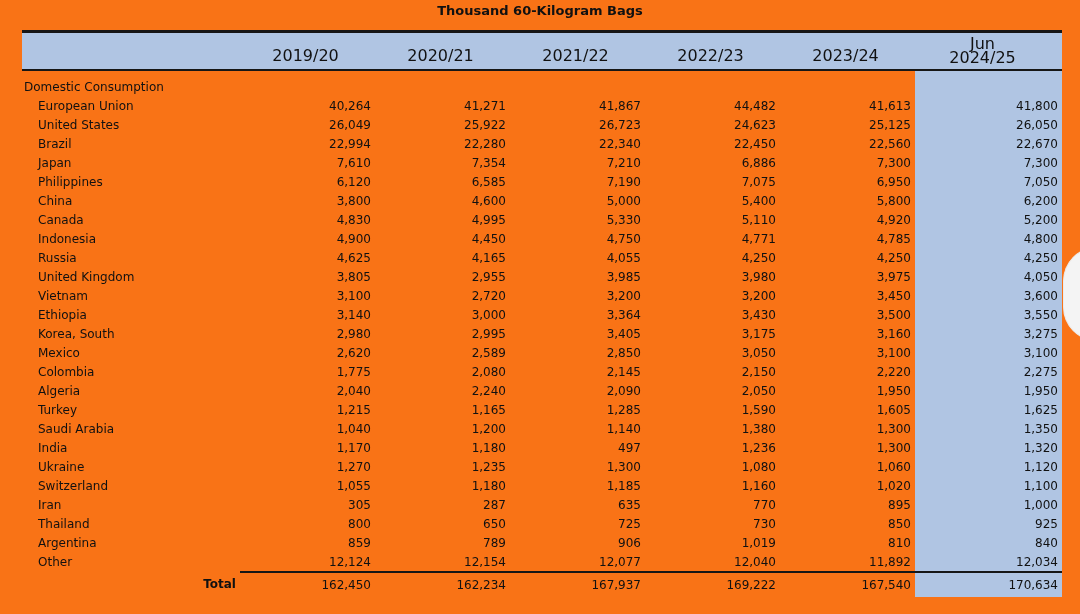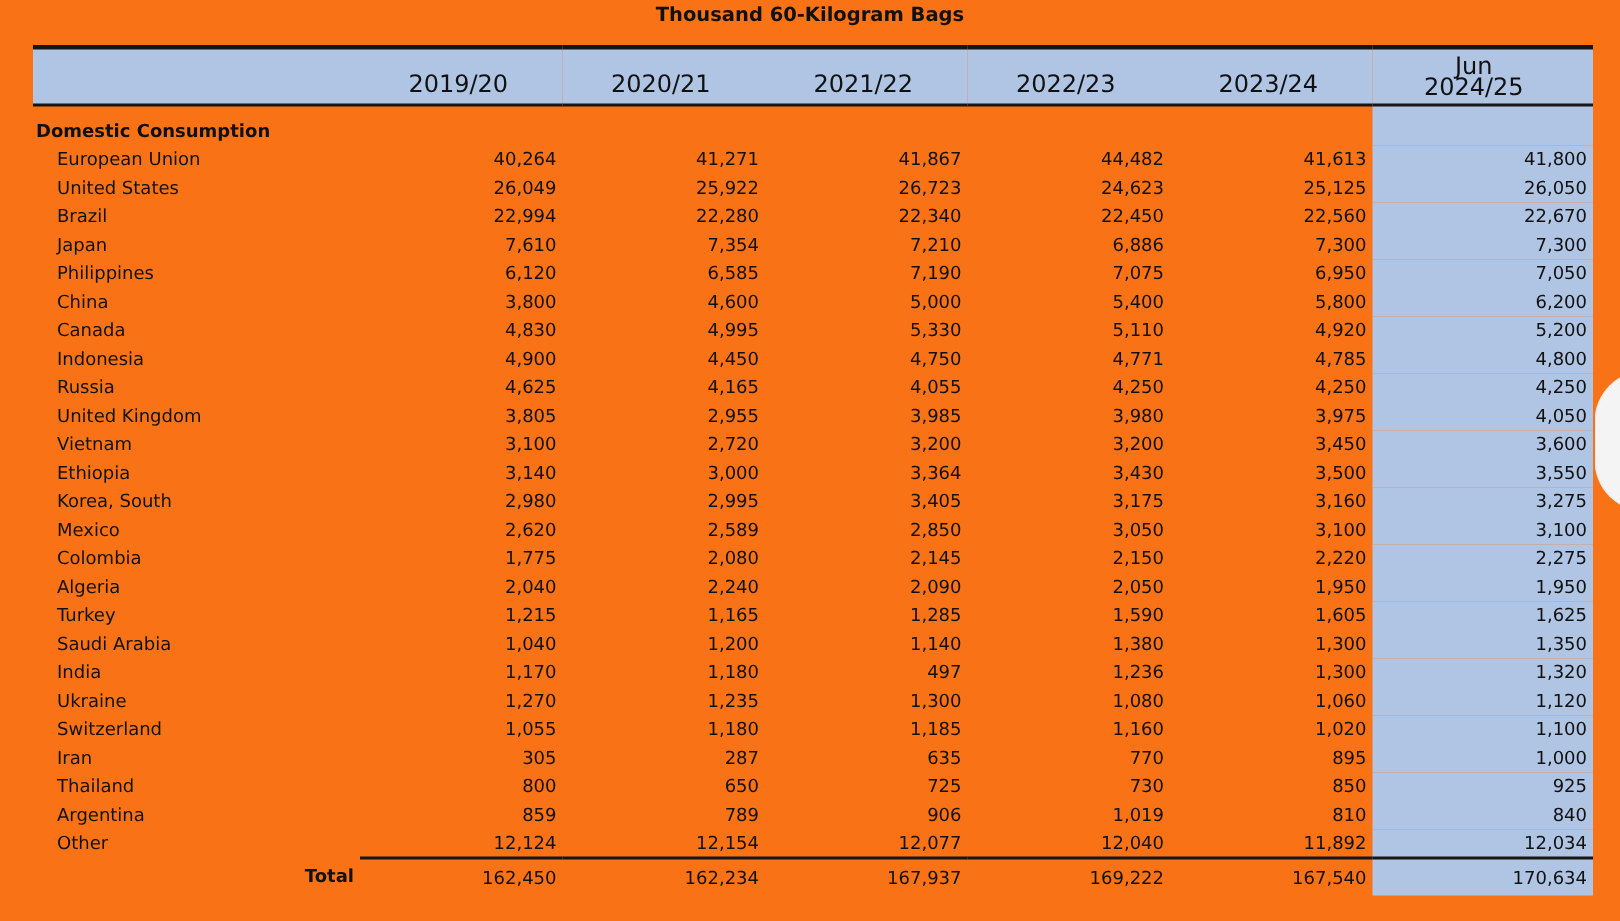"Domestic Consumption" tr.section-row td.section { font-weight: bold -> normal }
